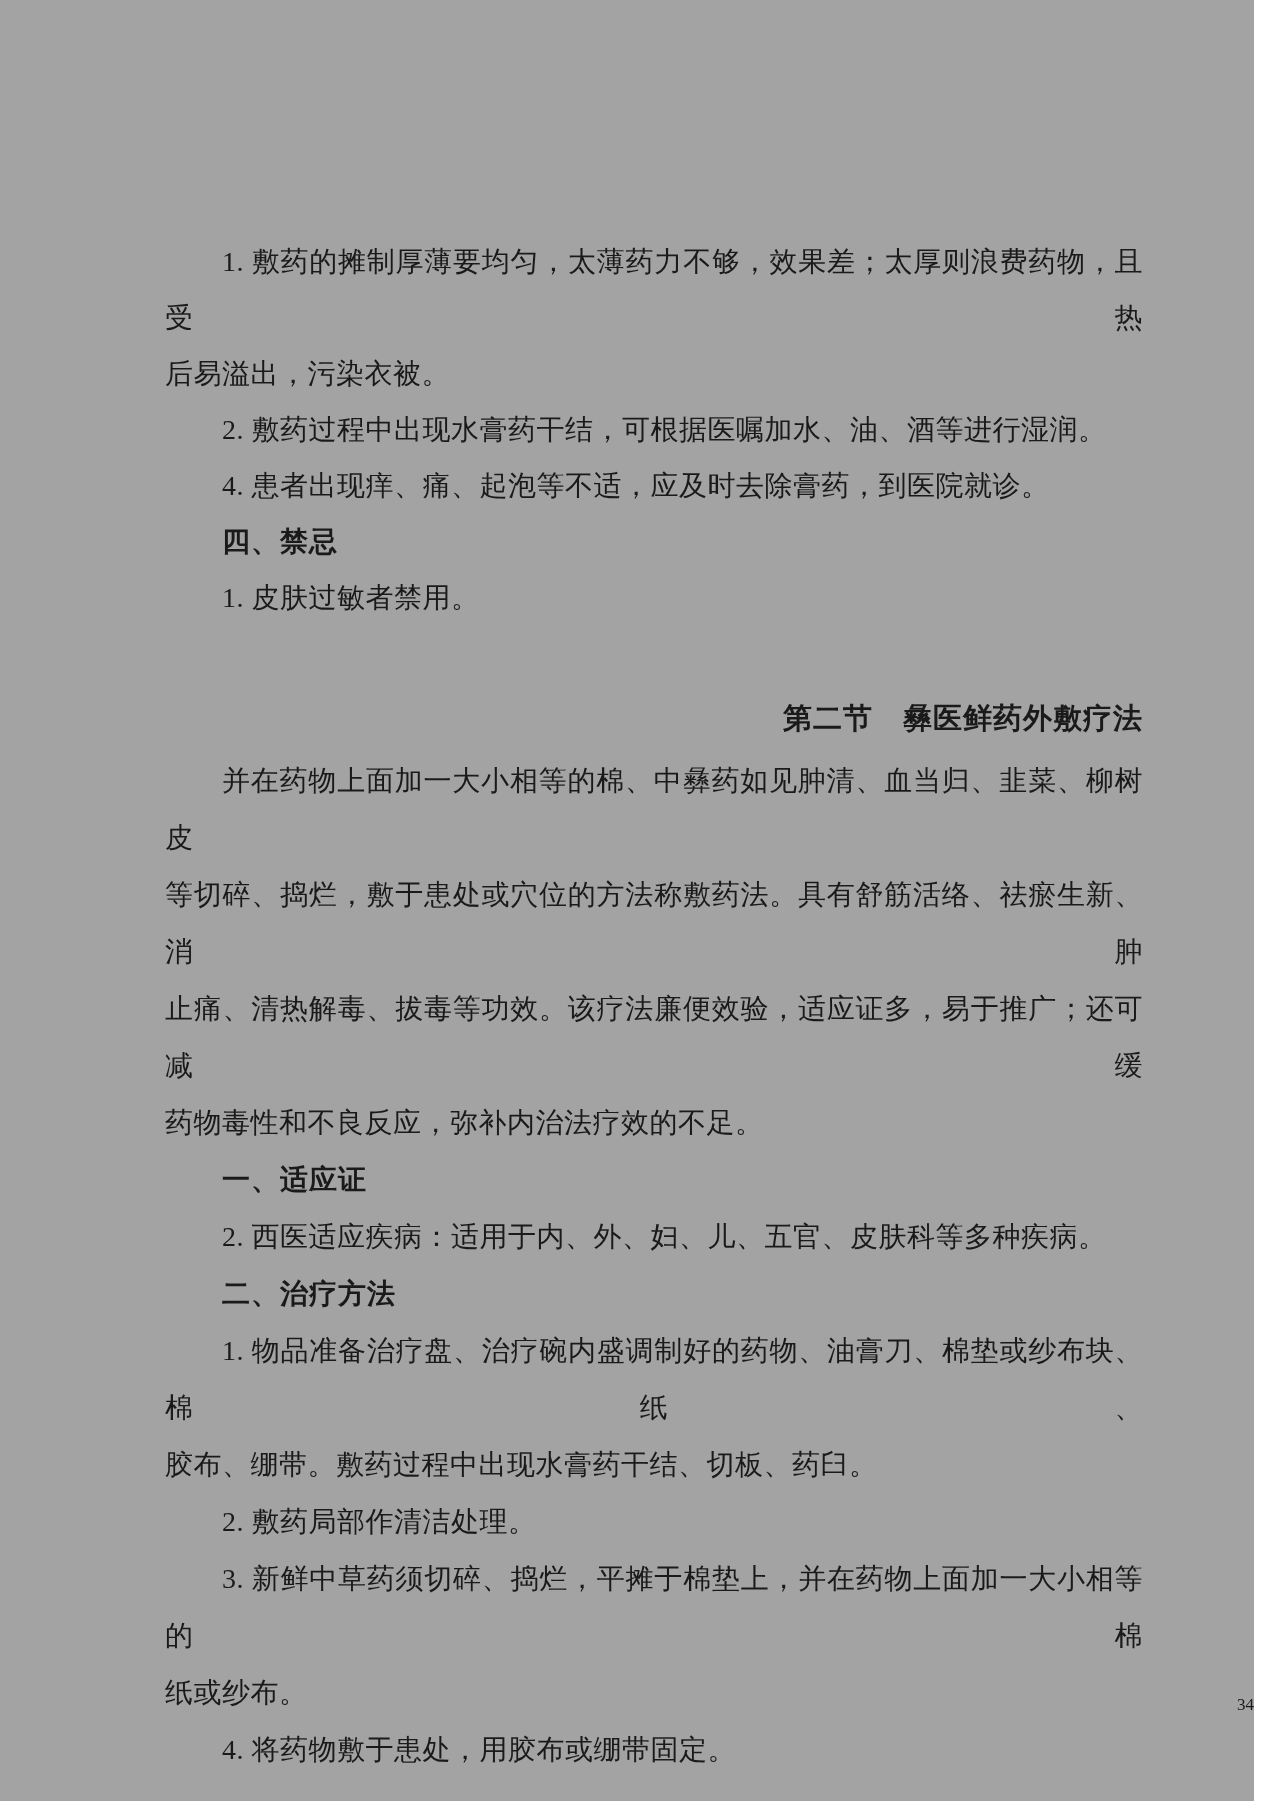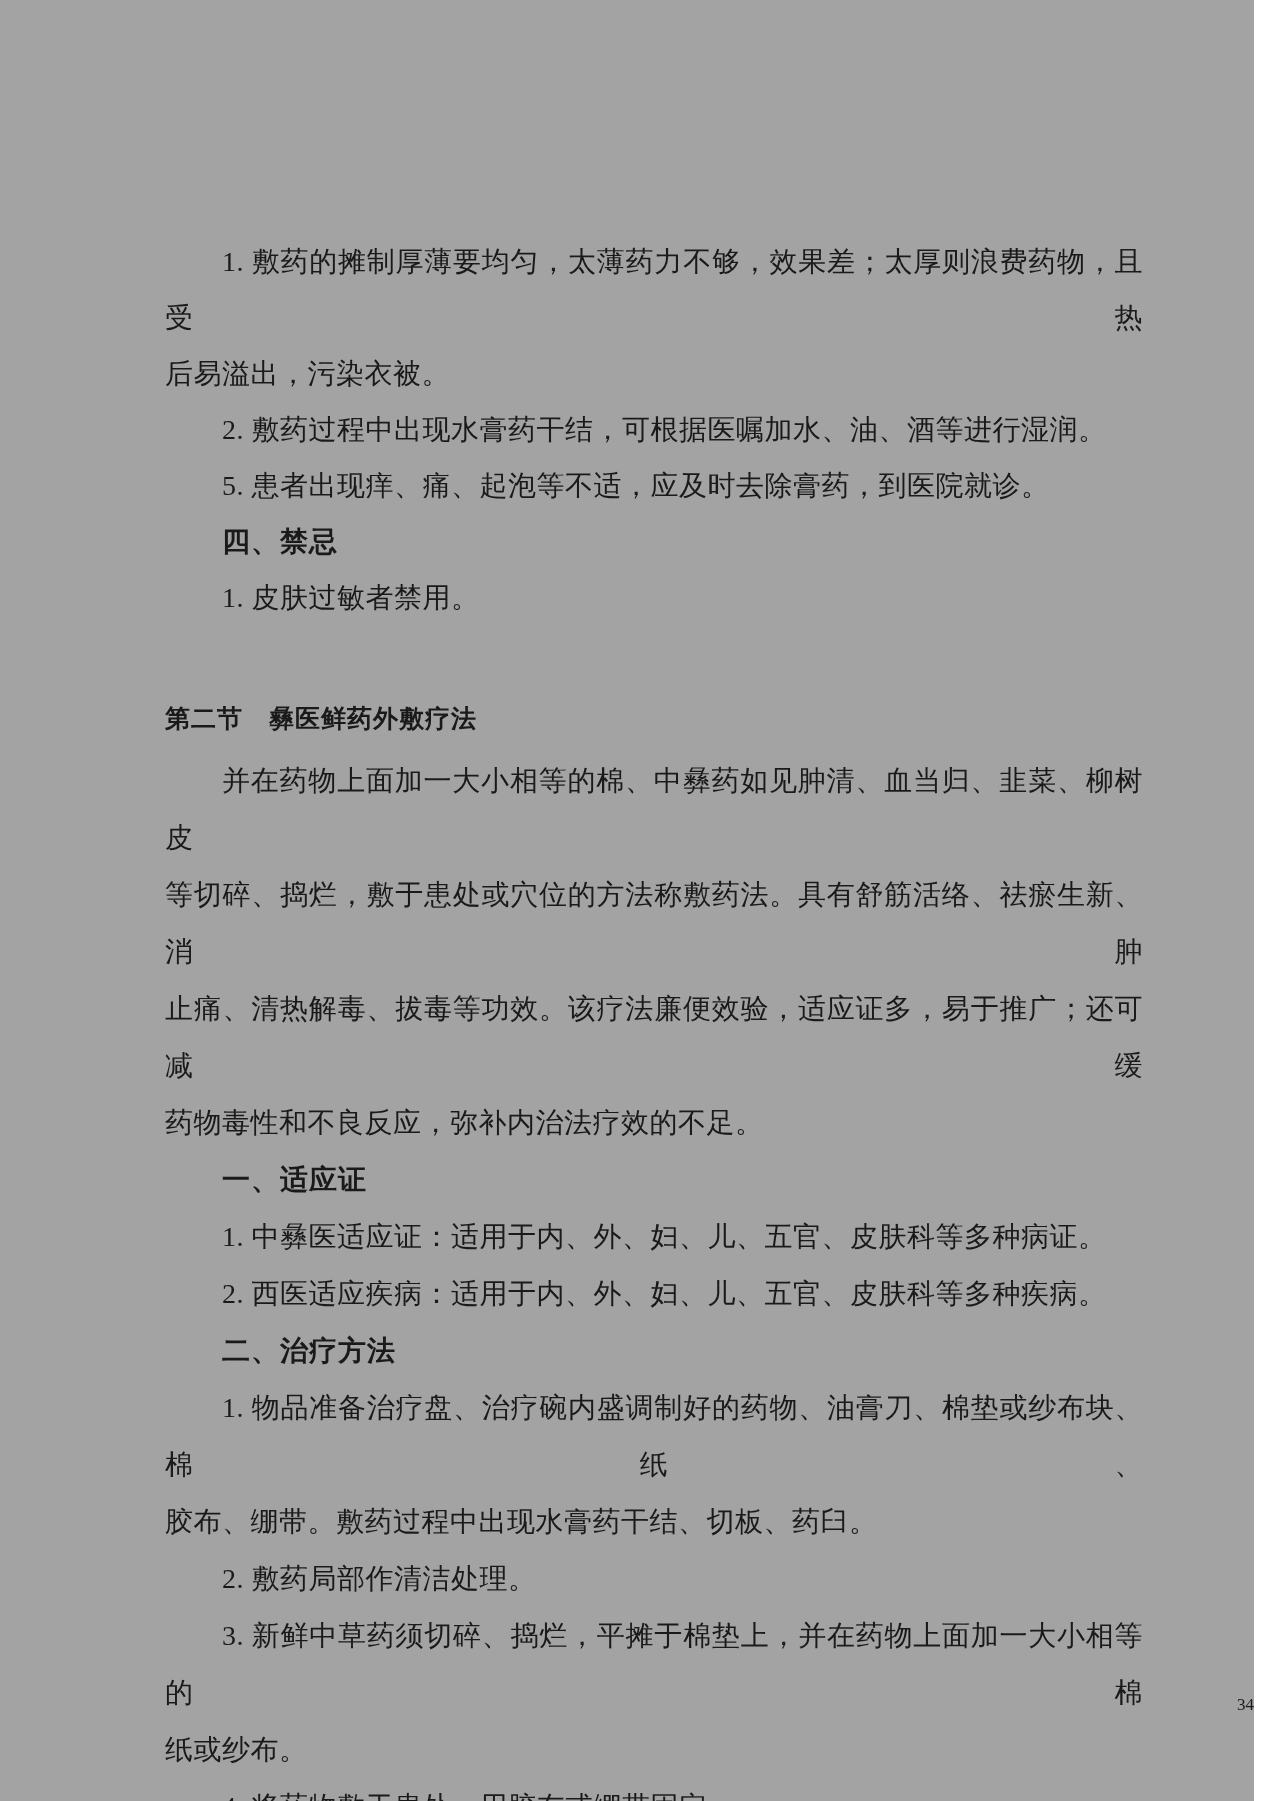"5. 患者出现痒、痛、起泡等不适，应及时去除膏药，到医院就诊。" div.line { text: 5 -> 4 }
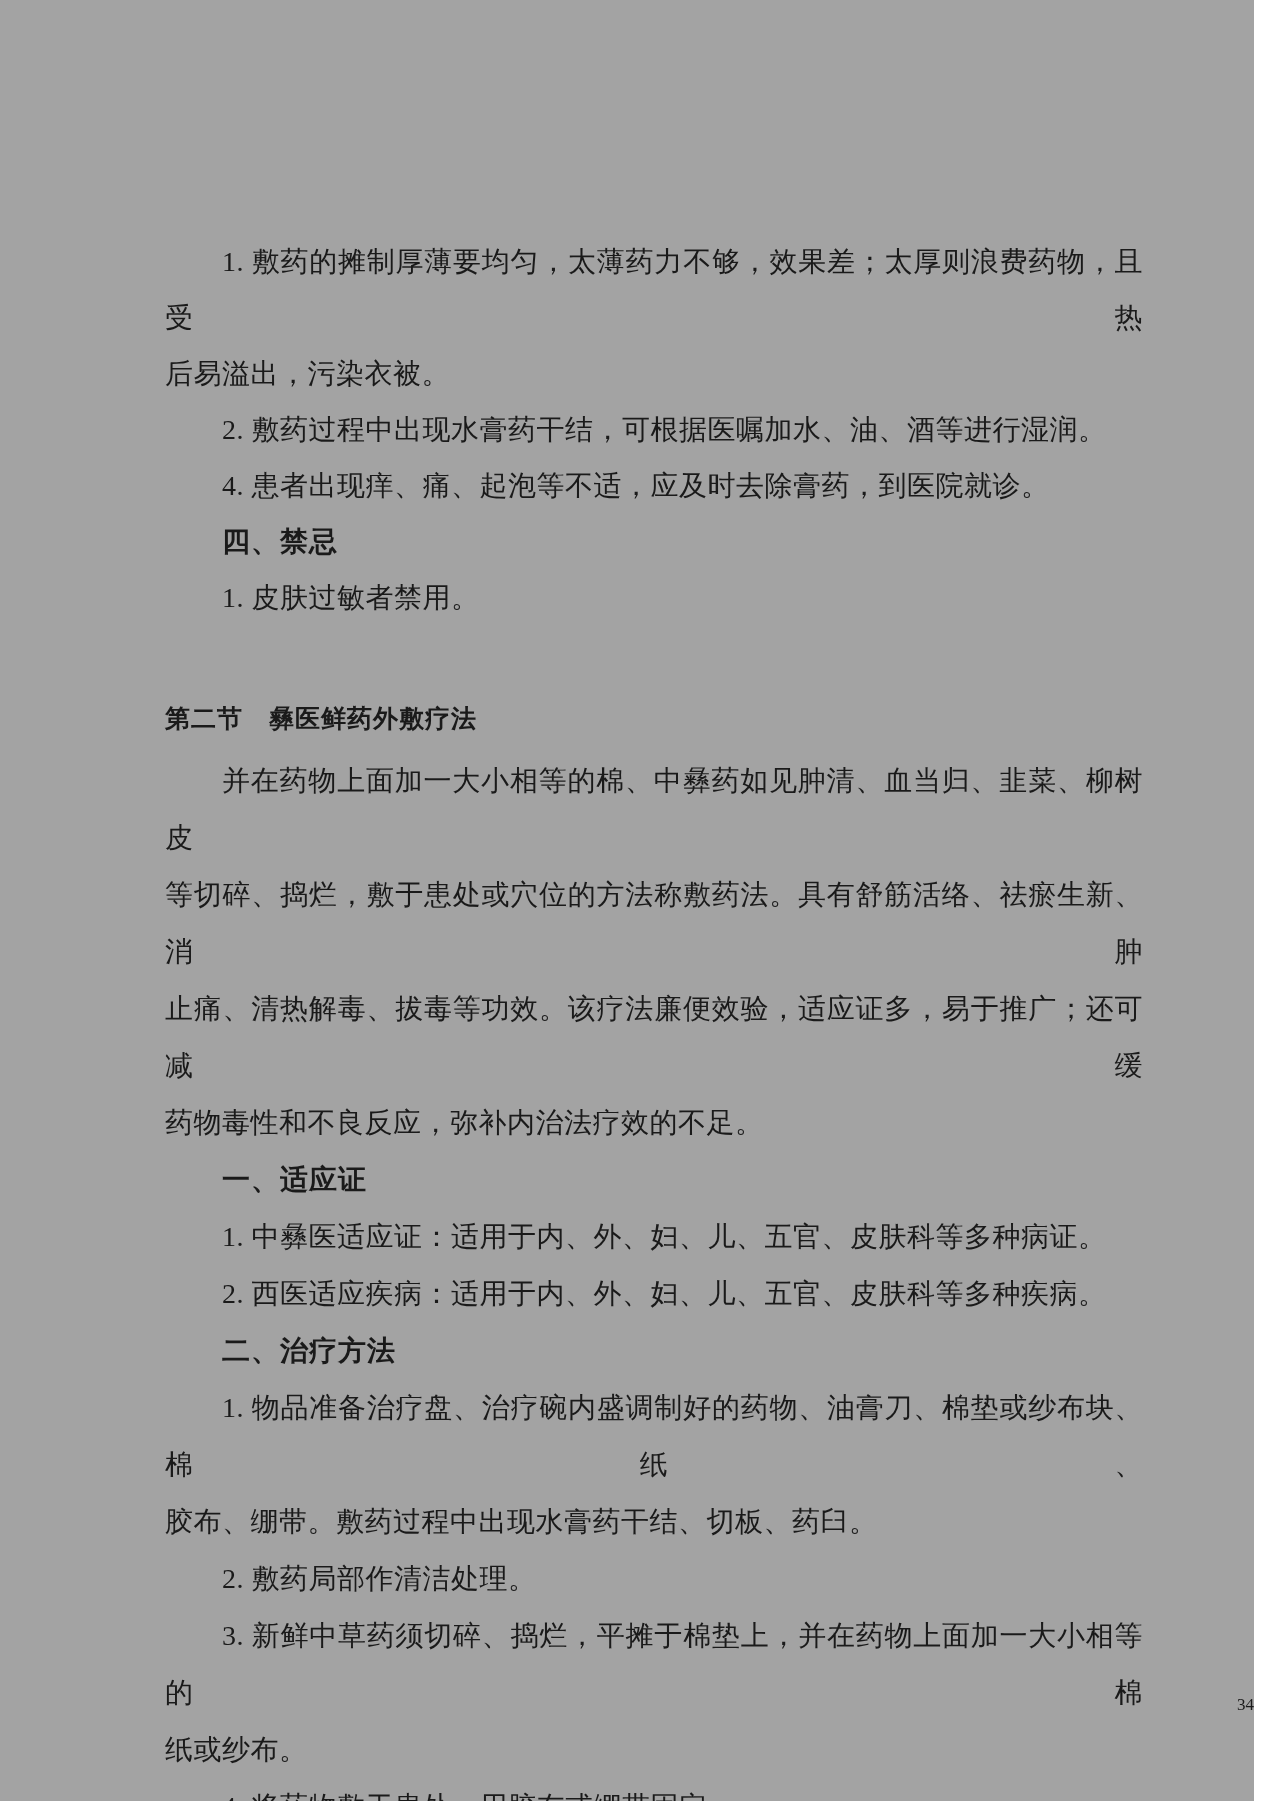"第二节 彝医鲜药外敷疗法" .section-title { font-size: 25px -> 29px; text-align: left -> right }
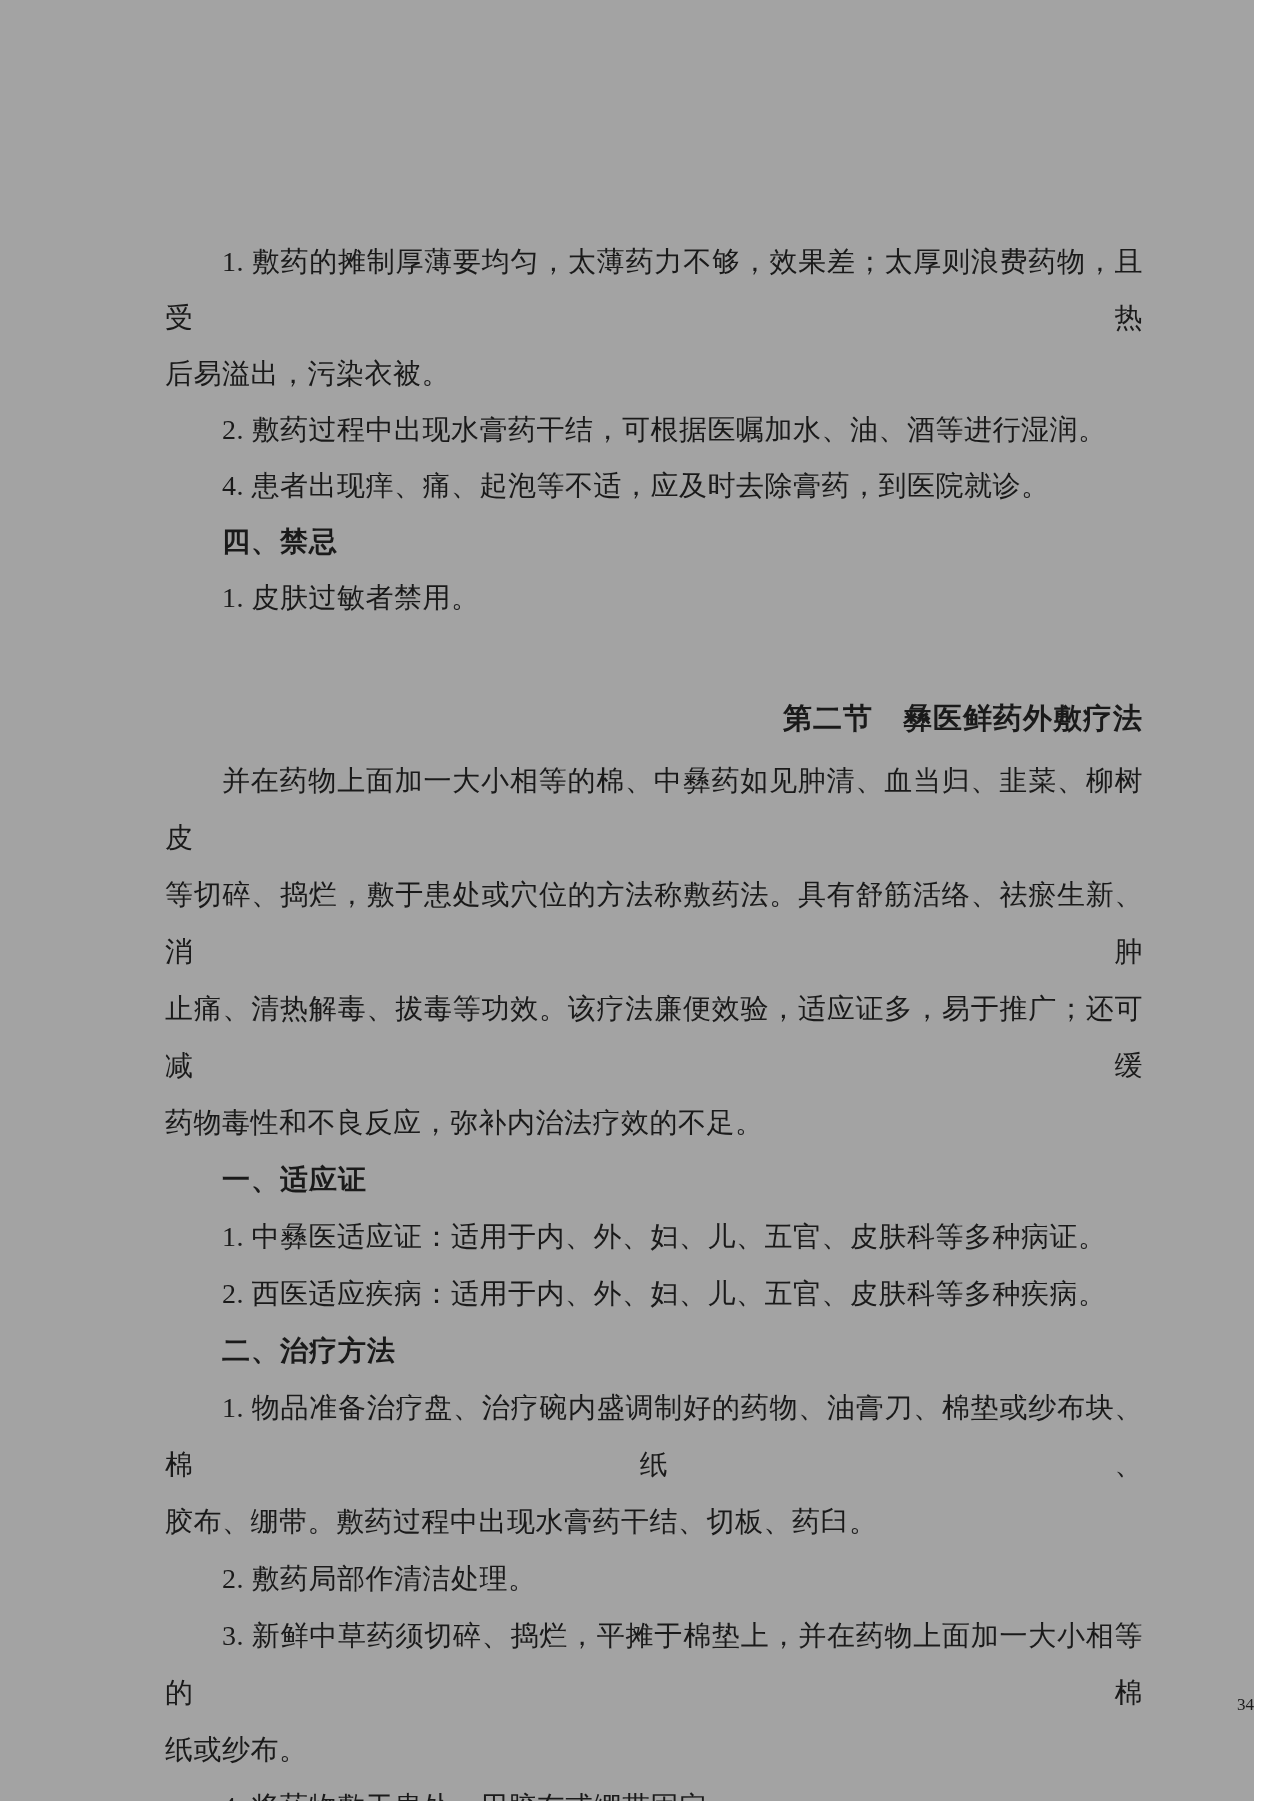"1. 中彝医适应证：适用于内、外、妇、儿、五官、皮肤科等多种病证。" div.line { html: <div>1. 中彝医适应证：适用于内、外、妇、儿、五官、皮肤科等多种病证。</div> -> none }
